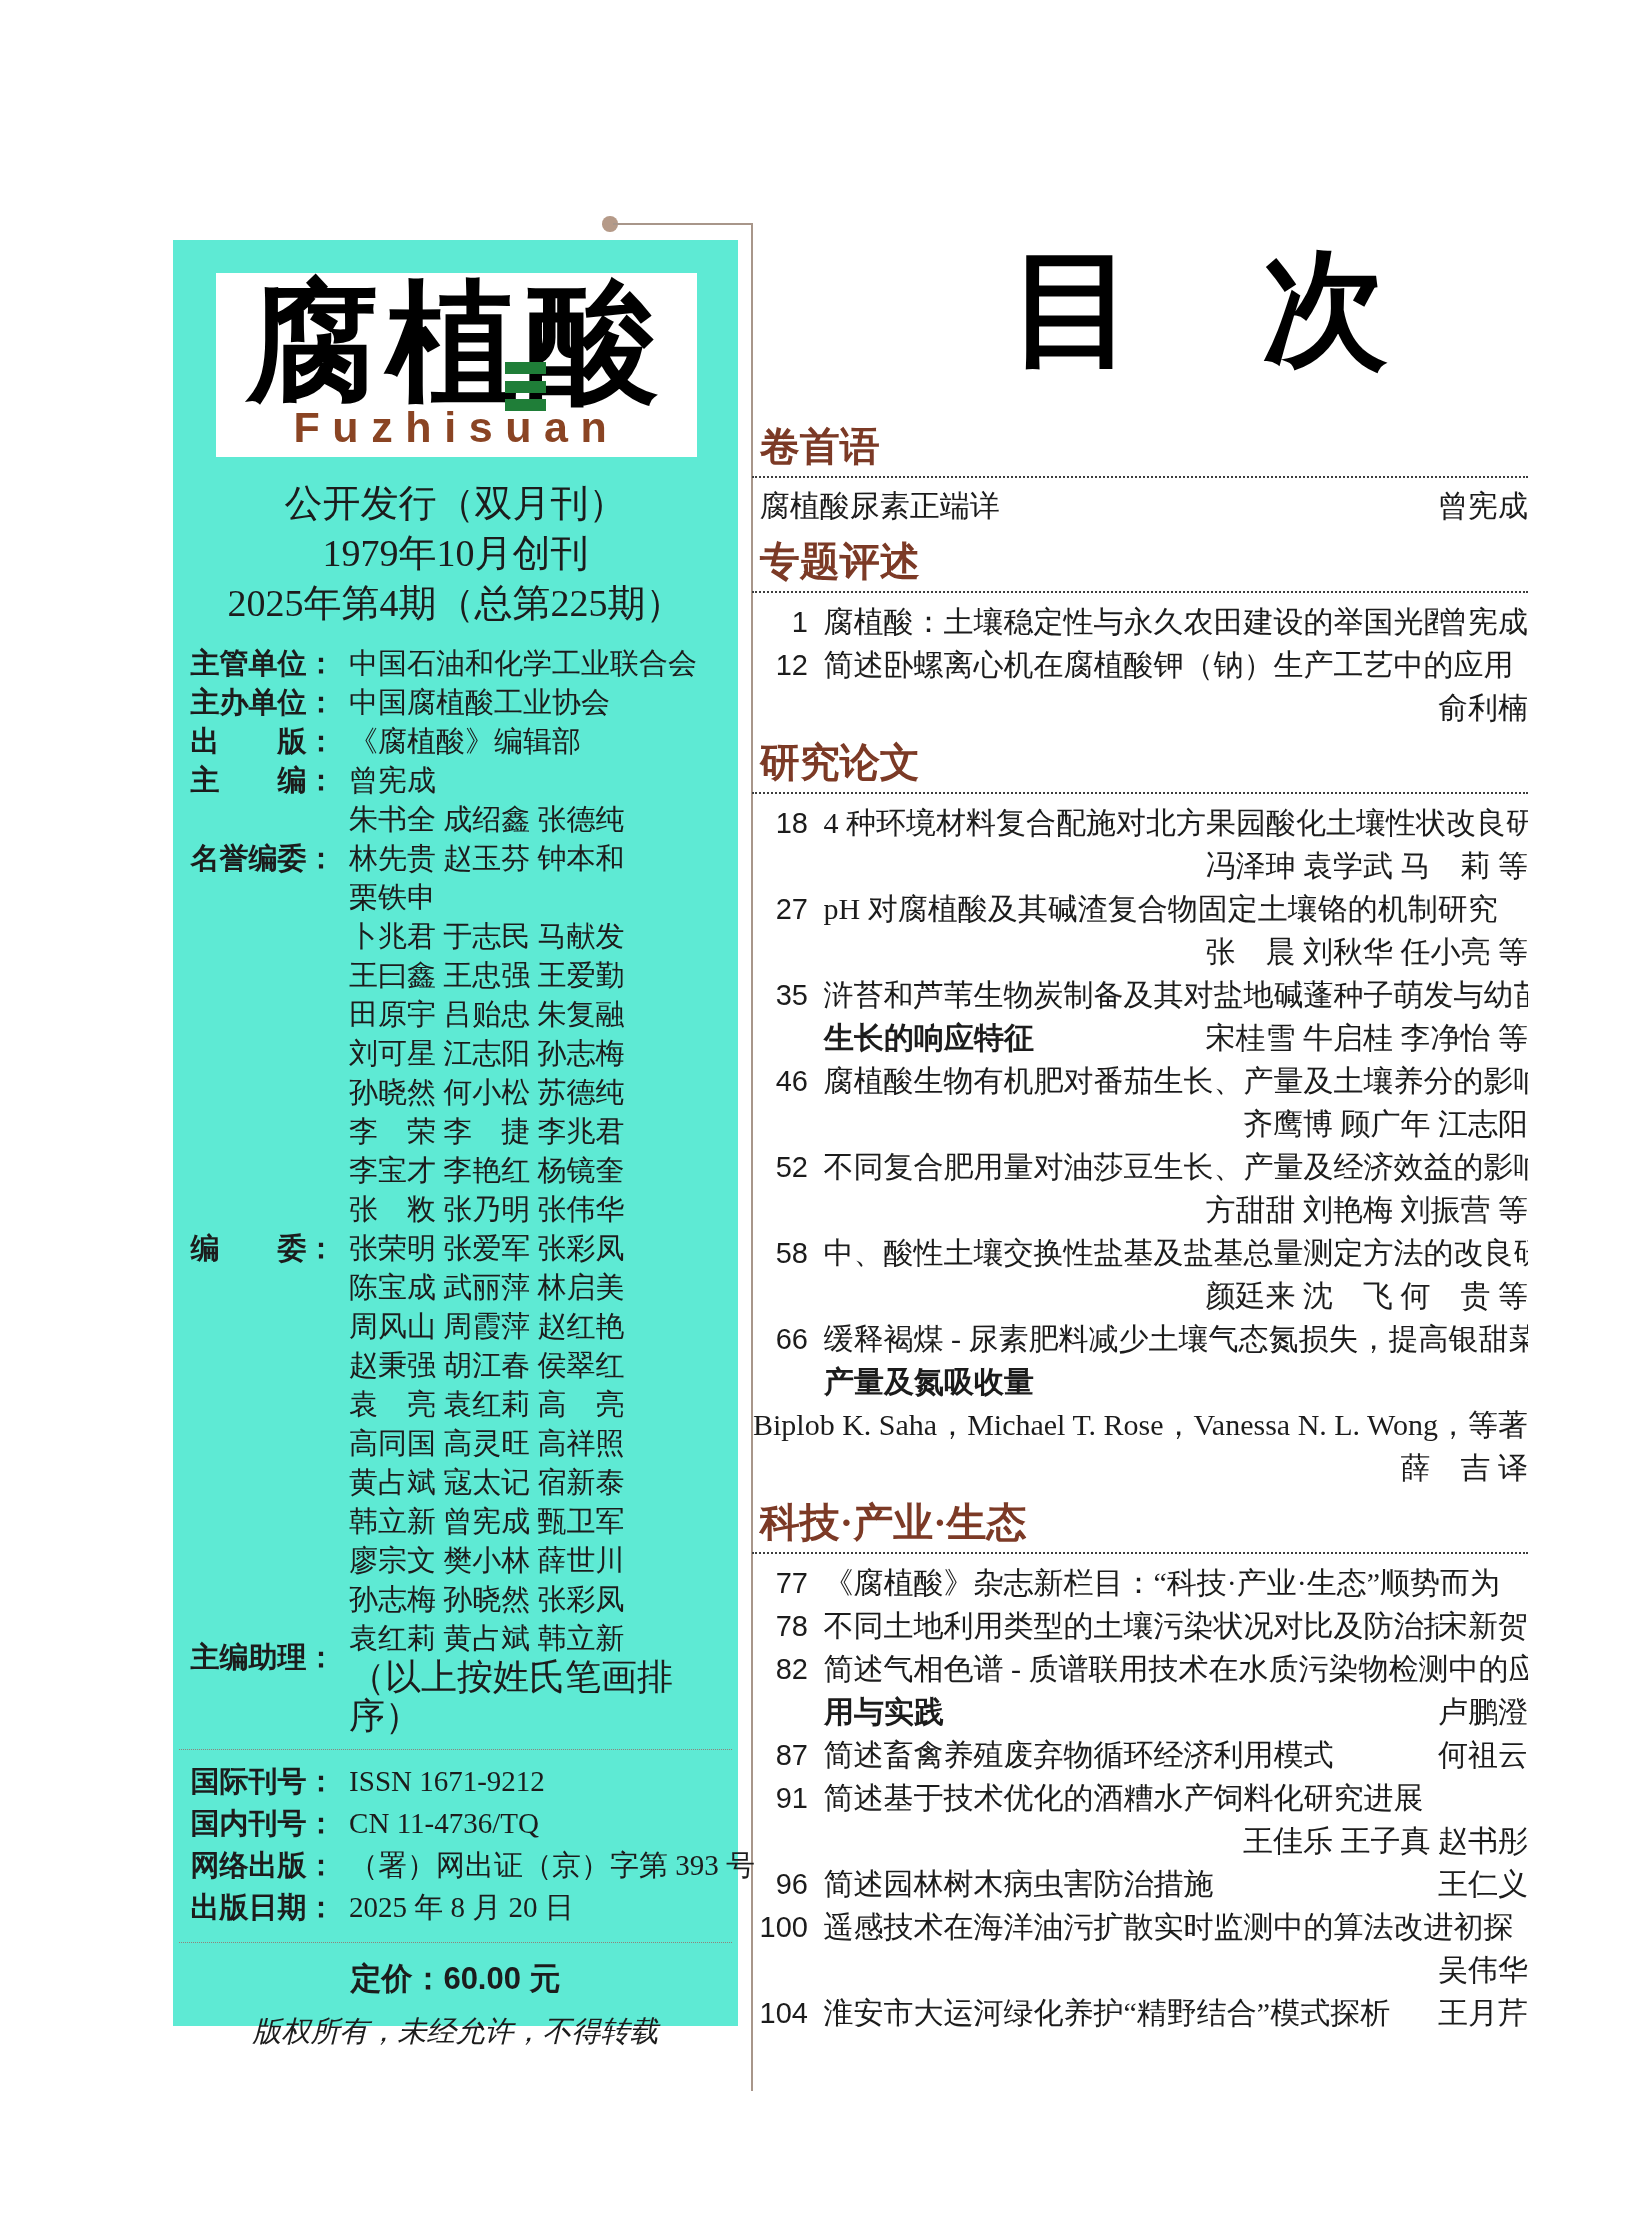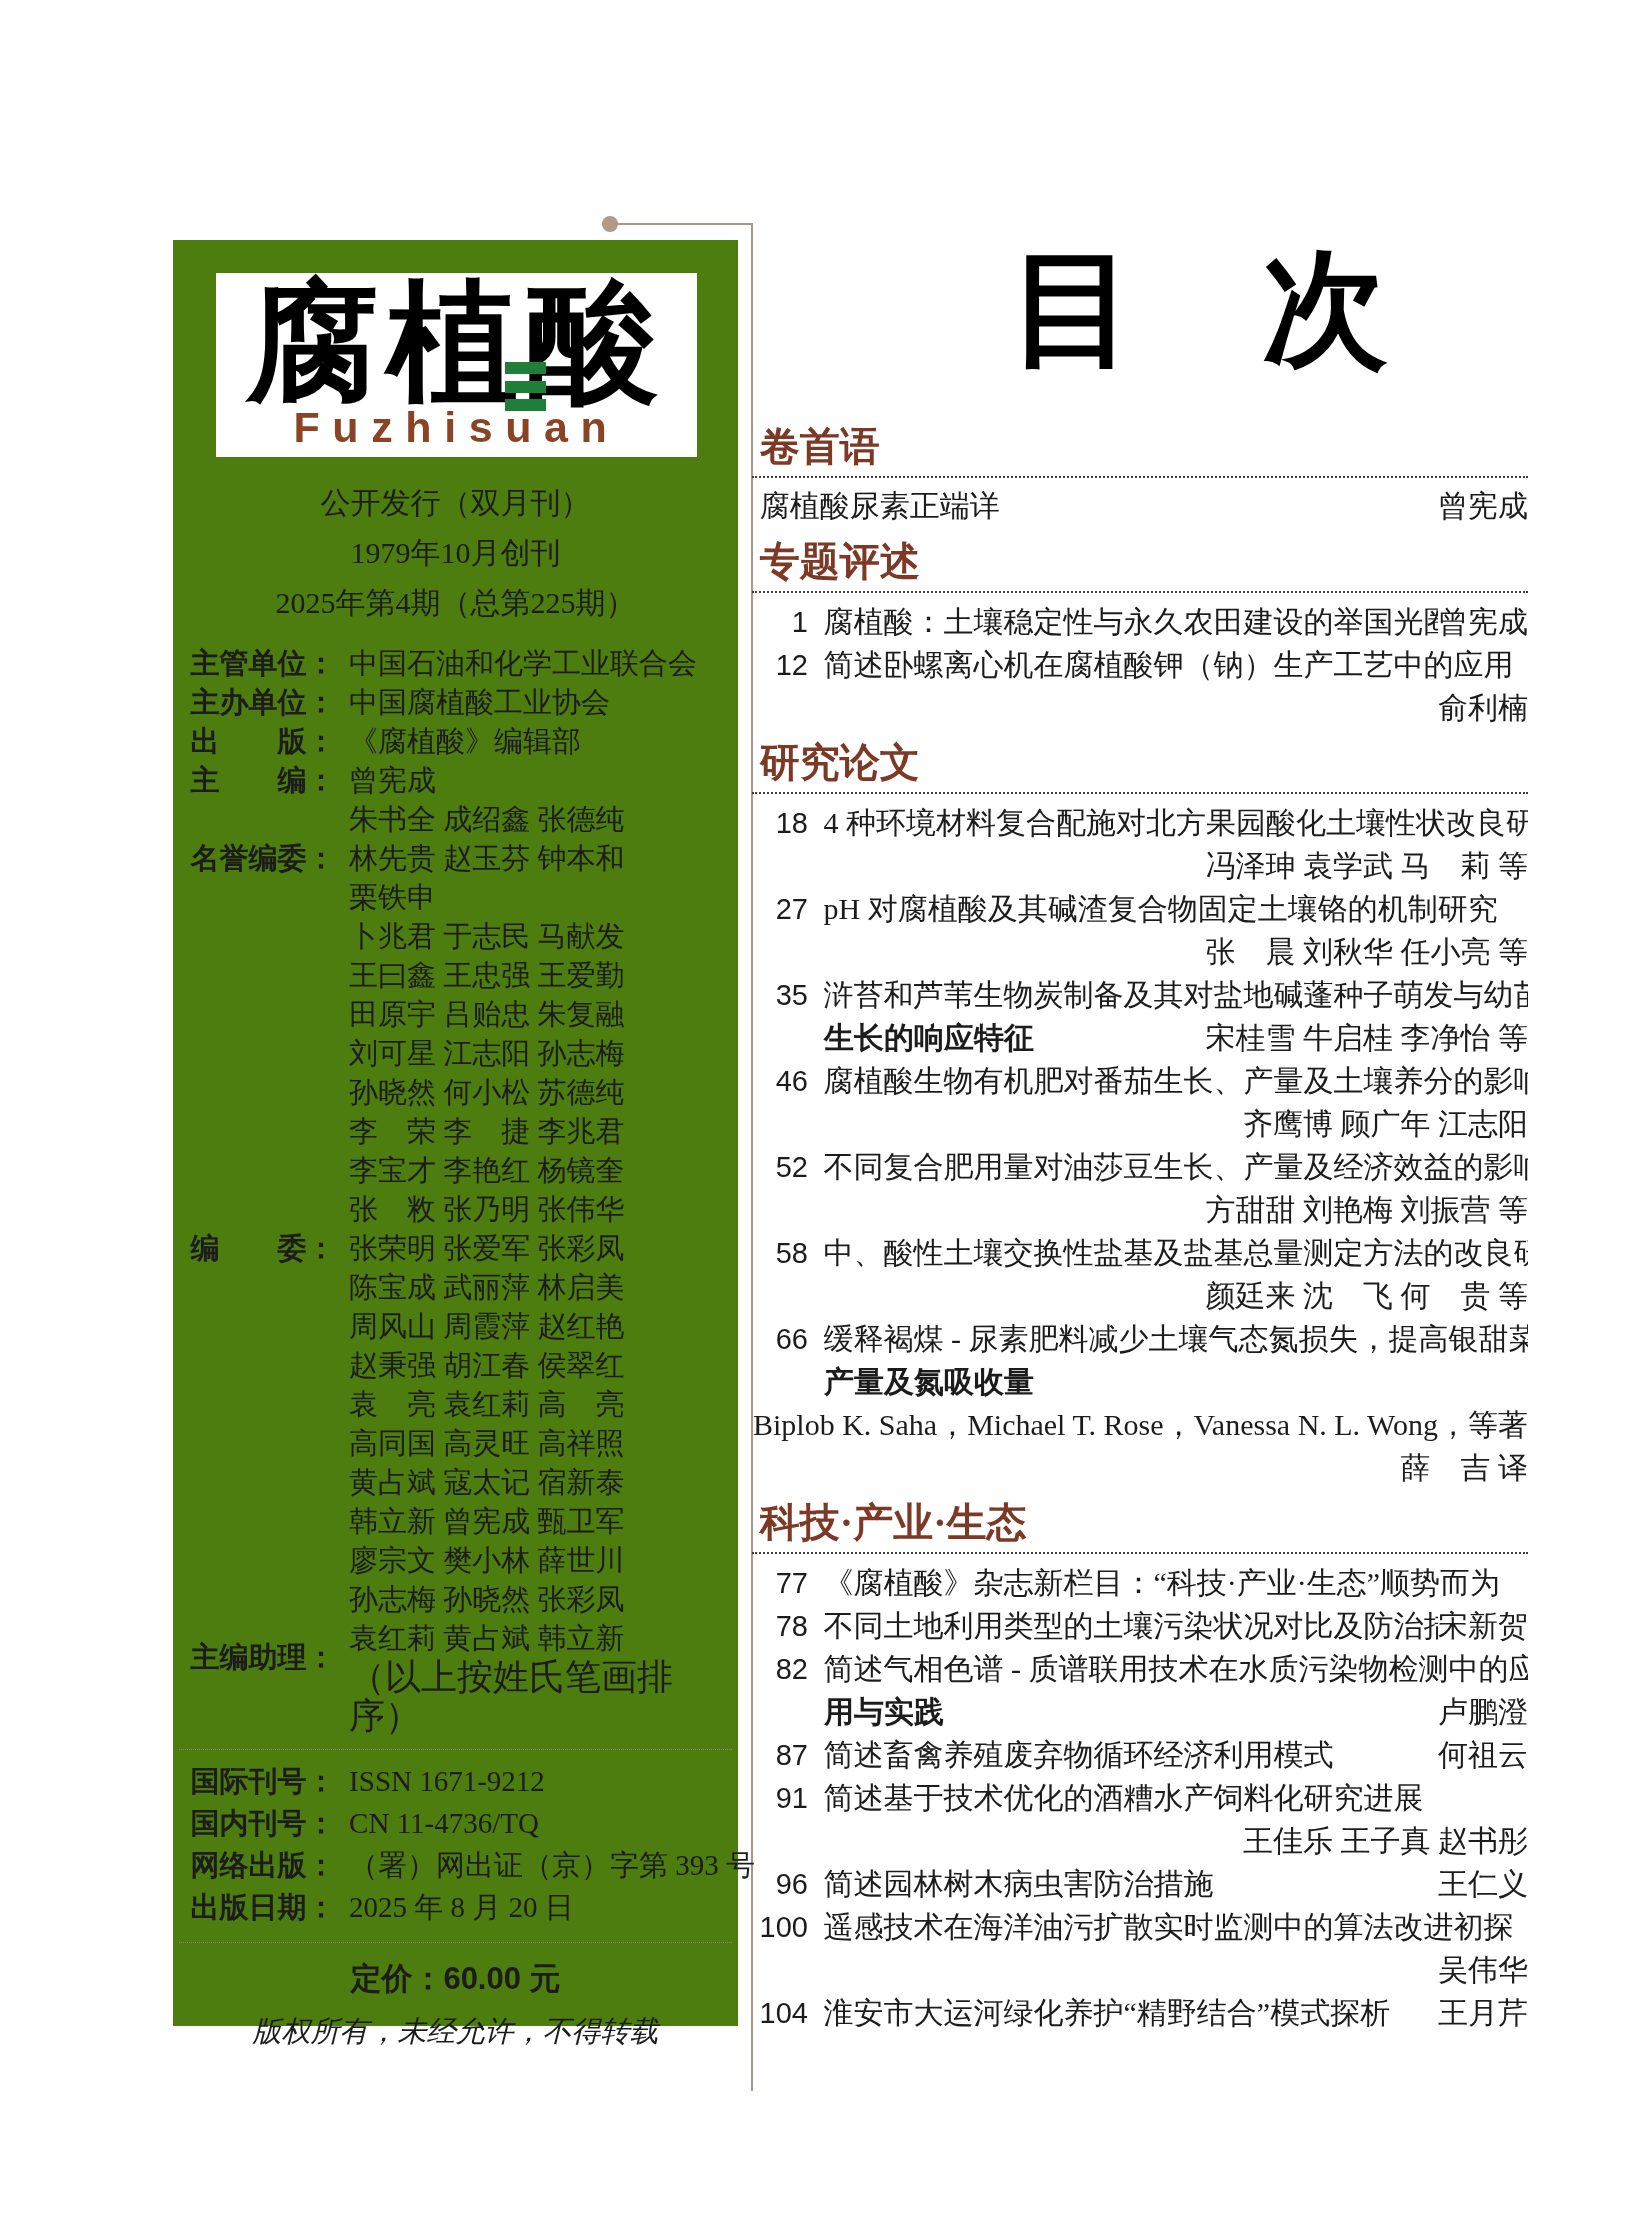"腐植酸" .panel { background: #4d7c0f -> #5eead4 }
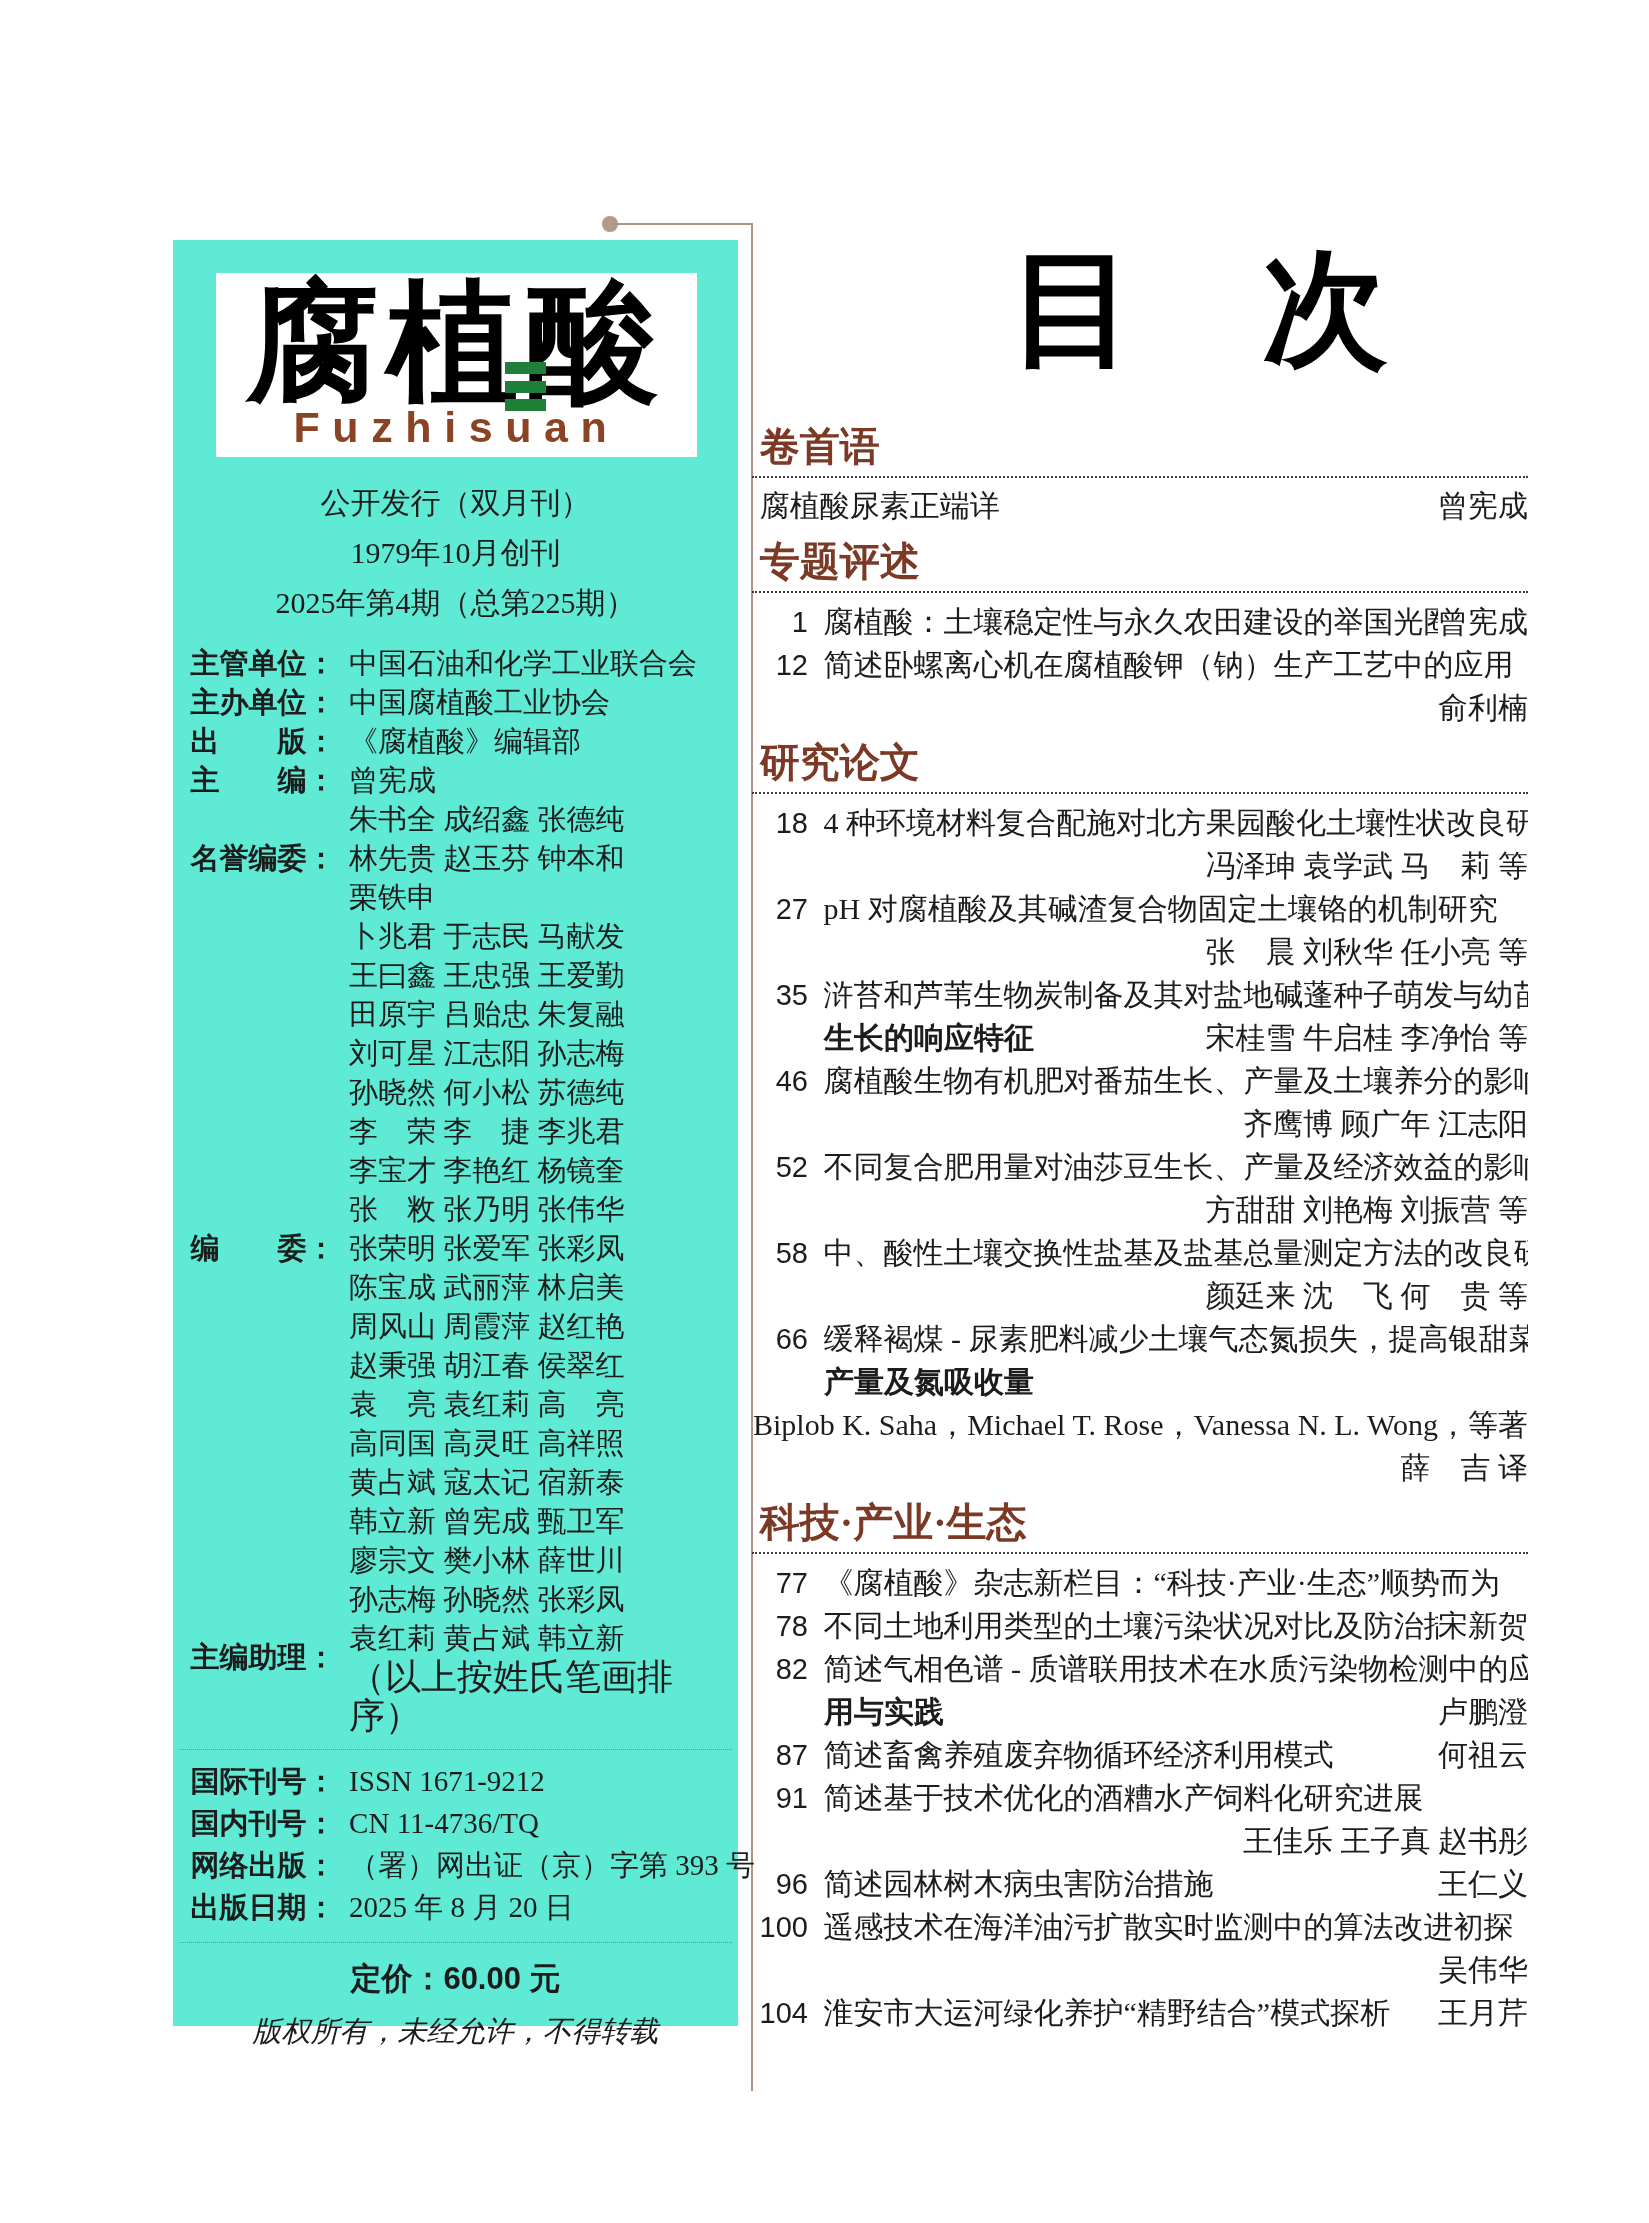"公开发行（双月刊）" .issue { font-size: 30px -> 38px }
